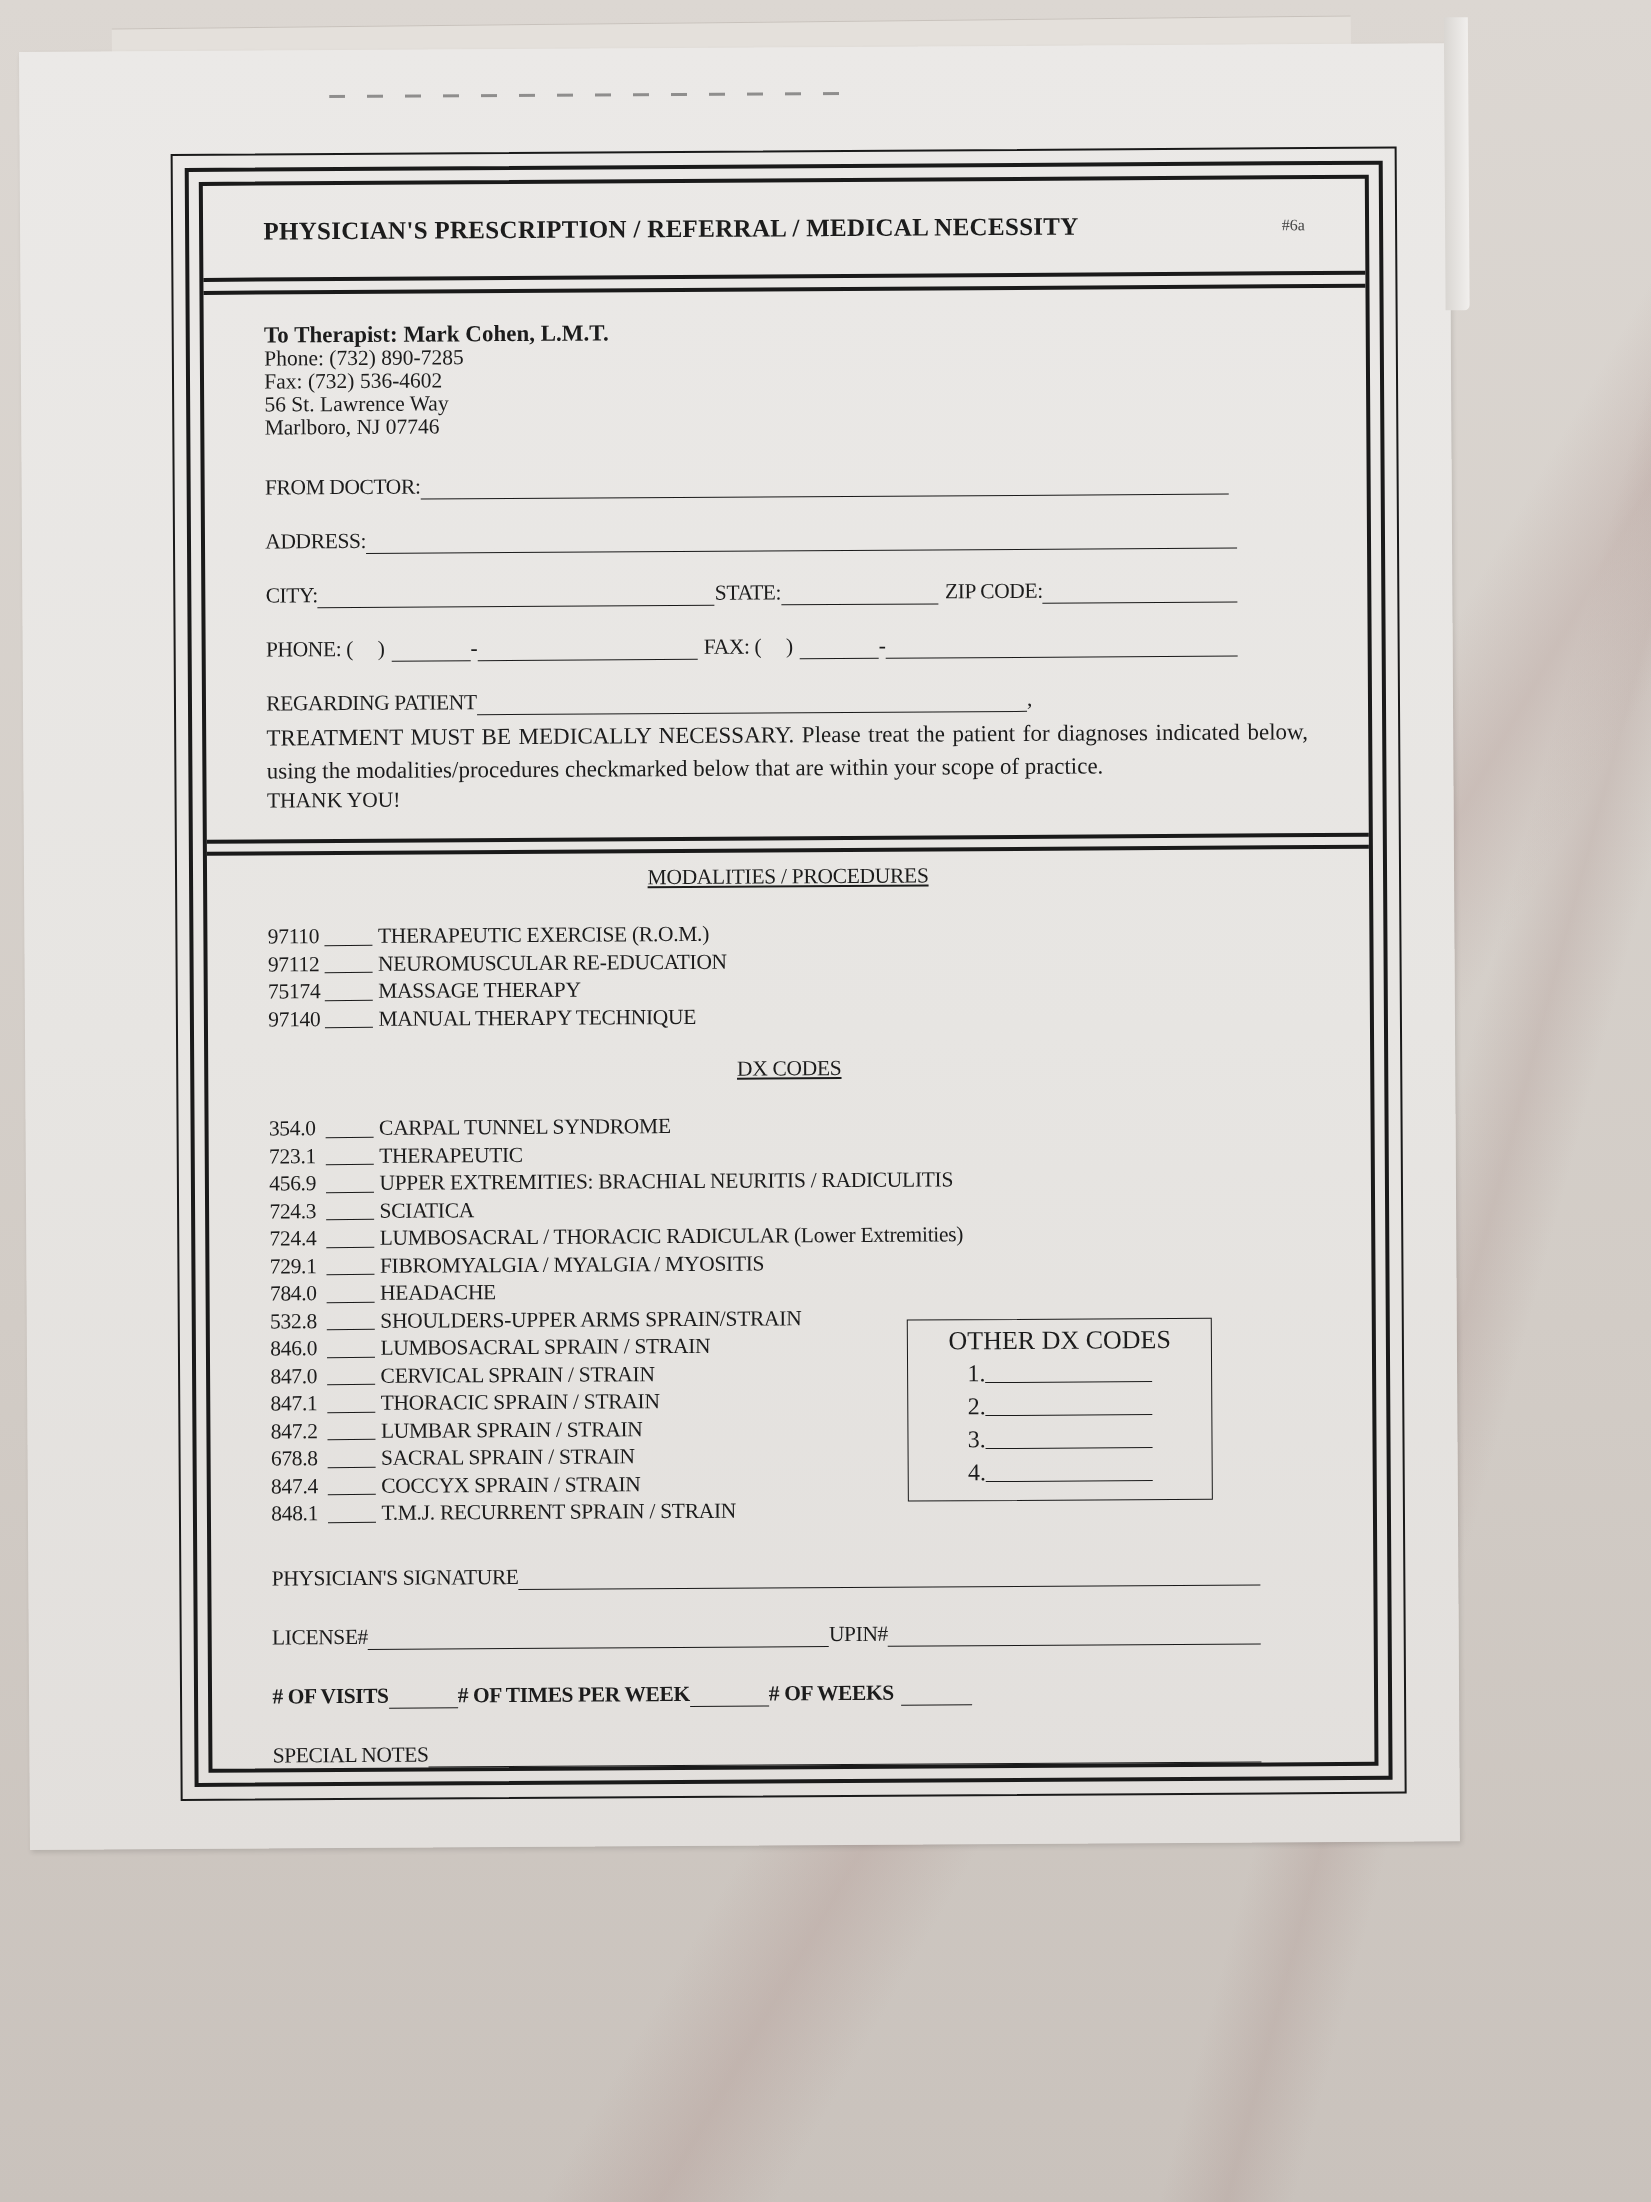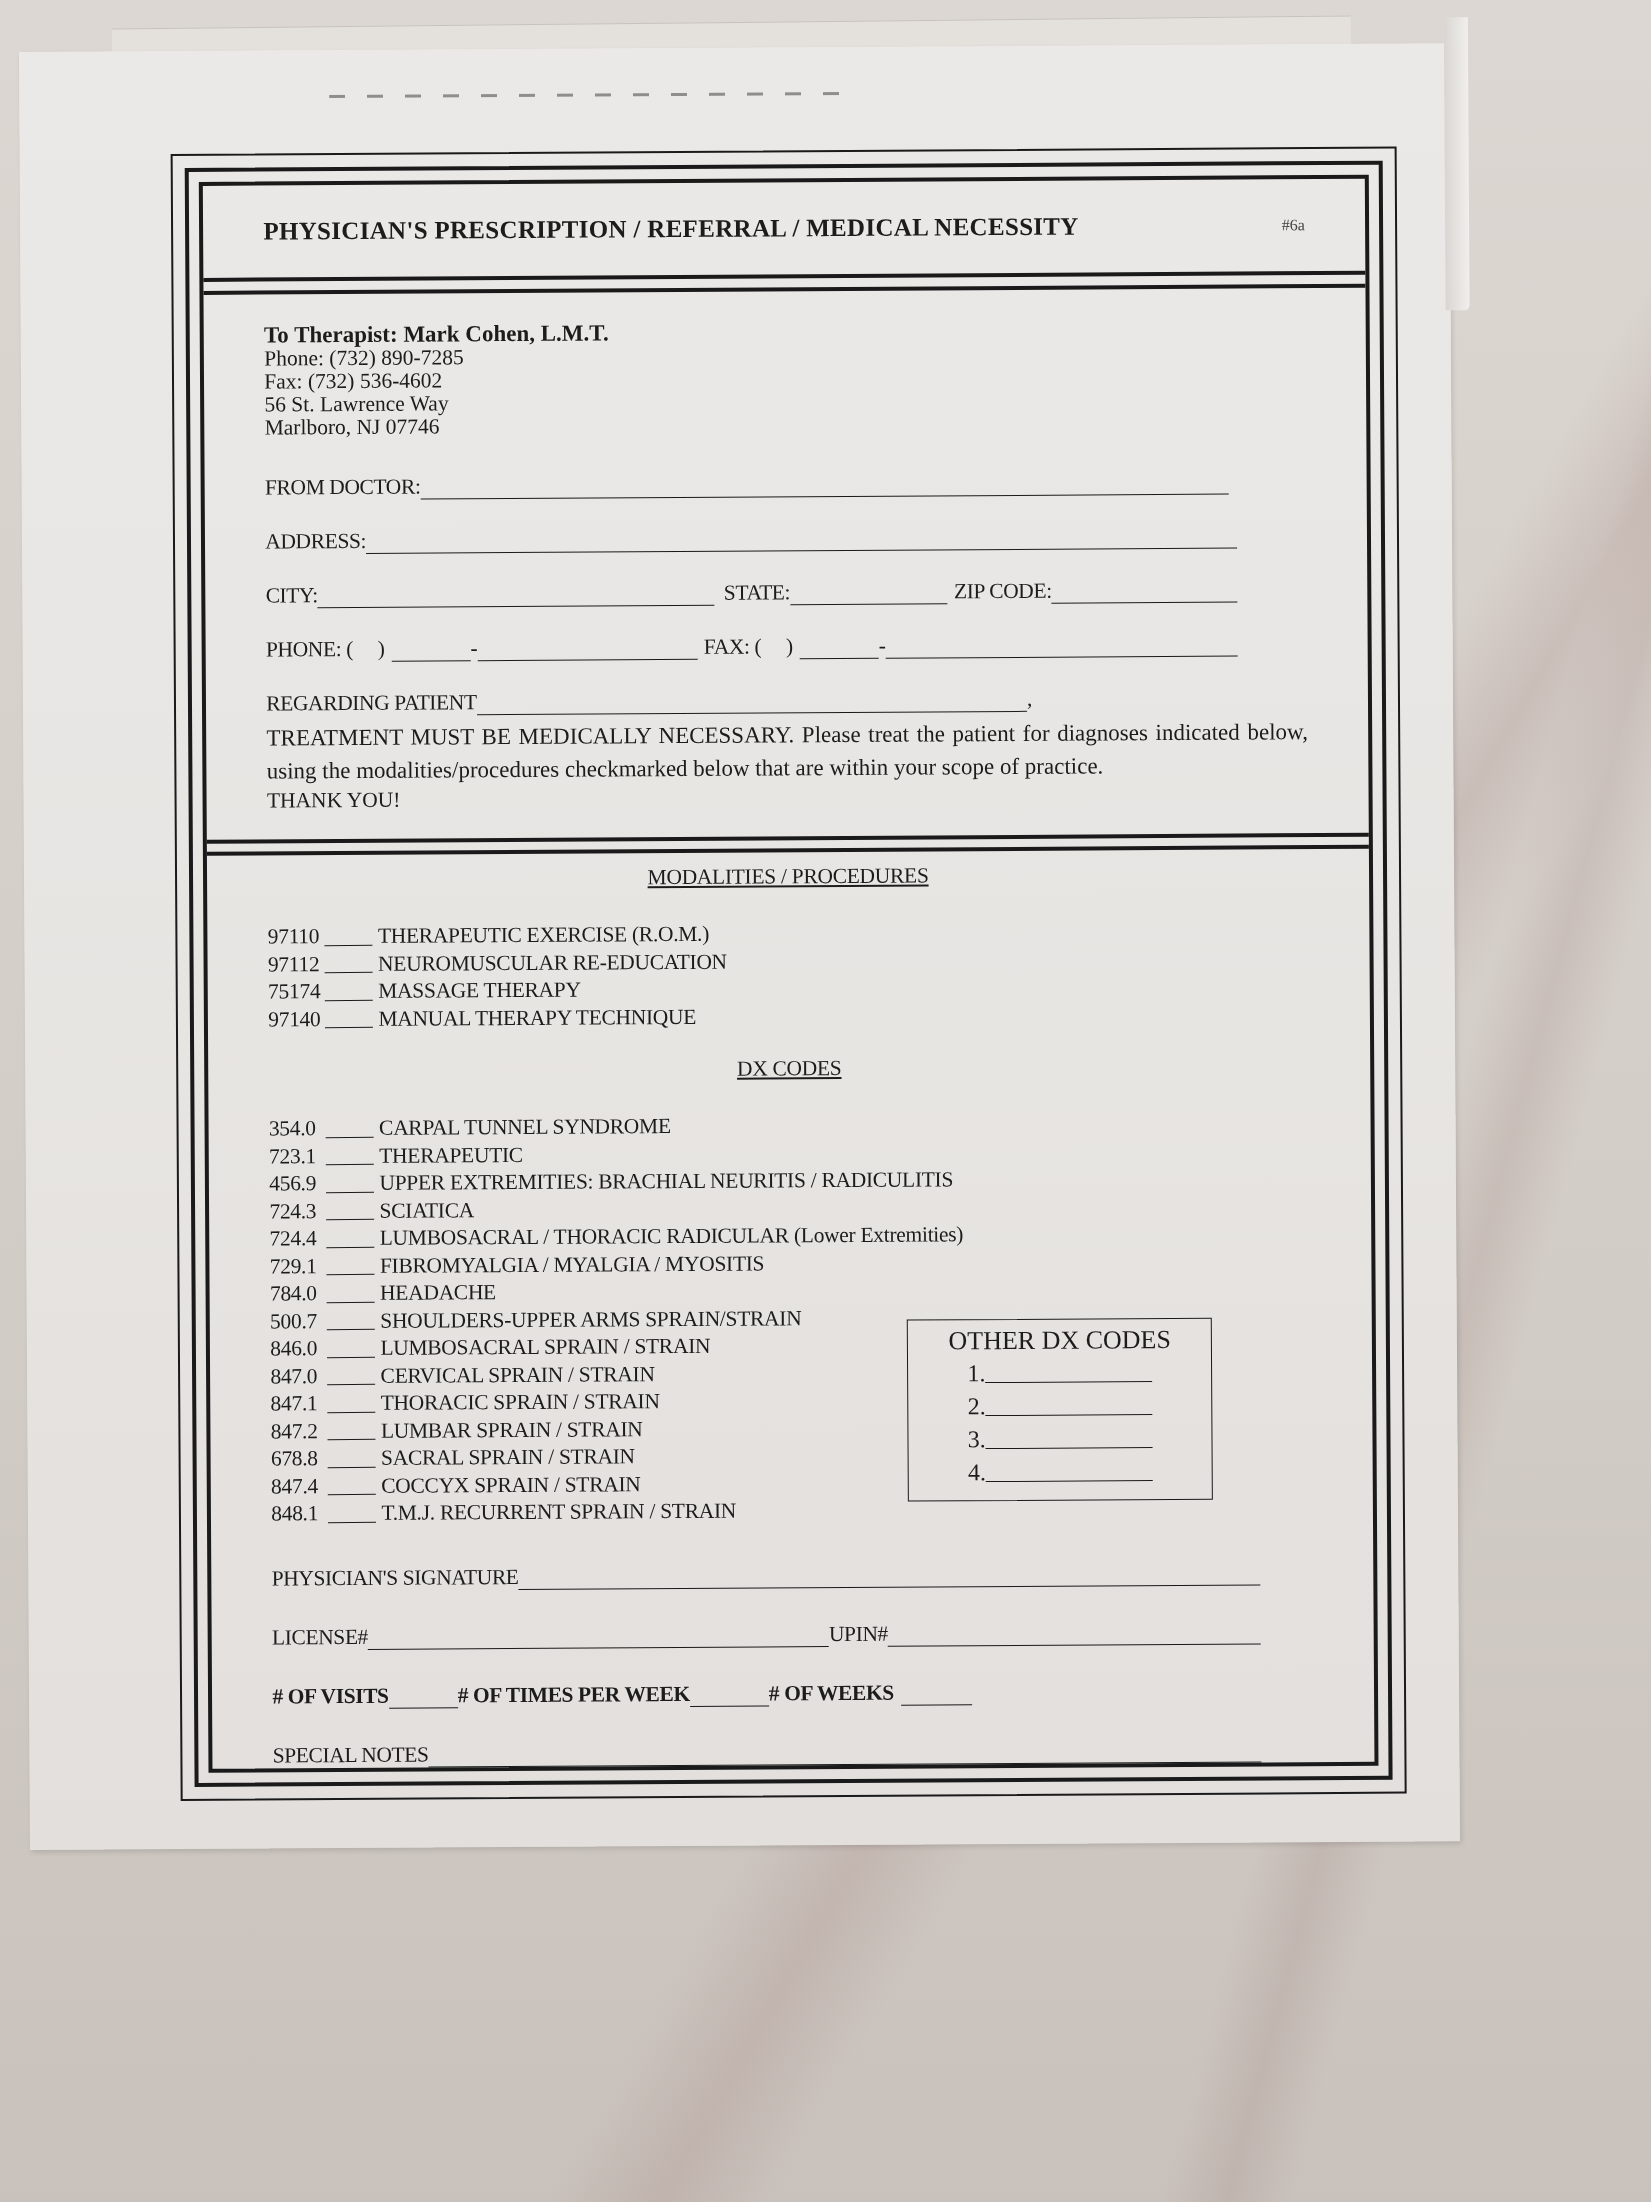"STATE:" span.lbl { margin-left: 9px -> 0 }
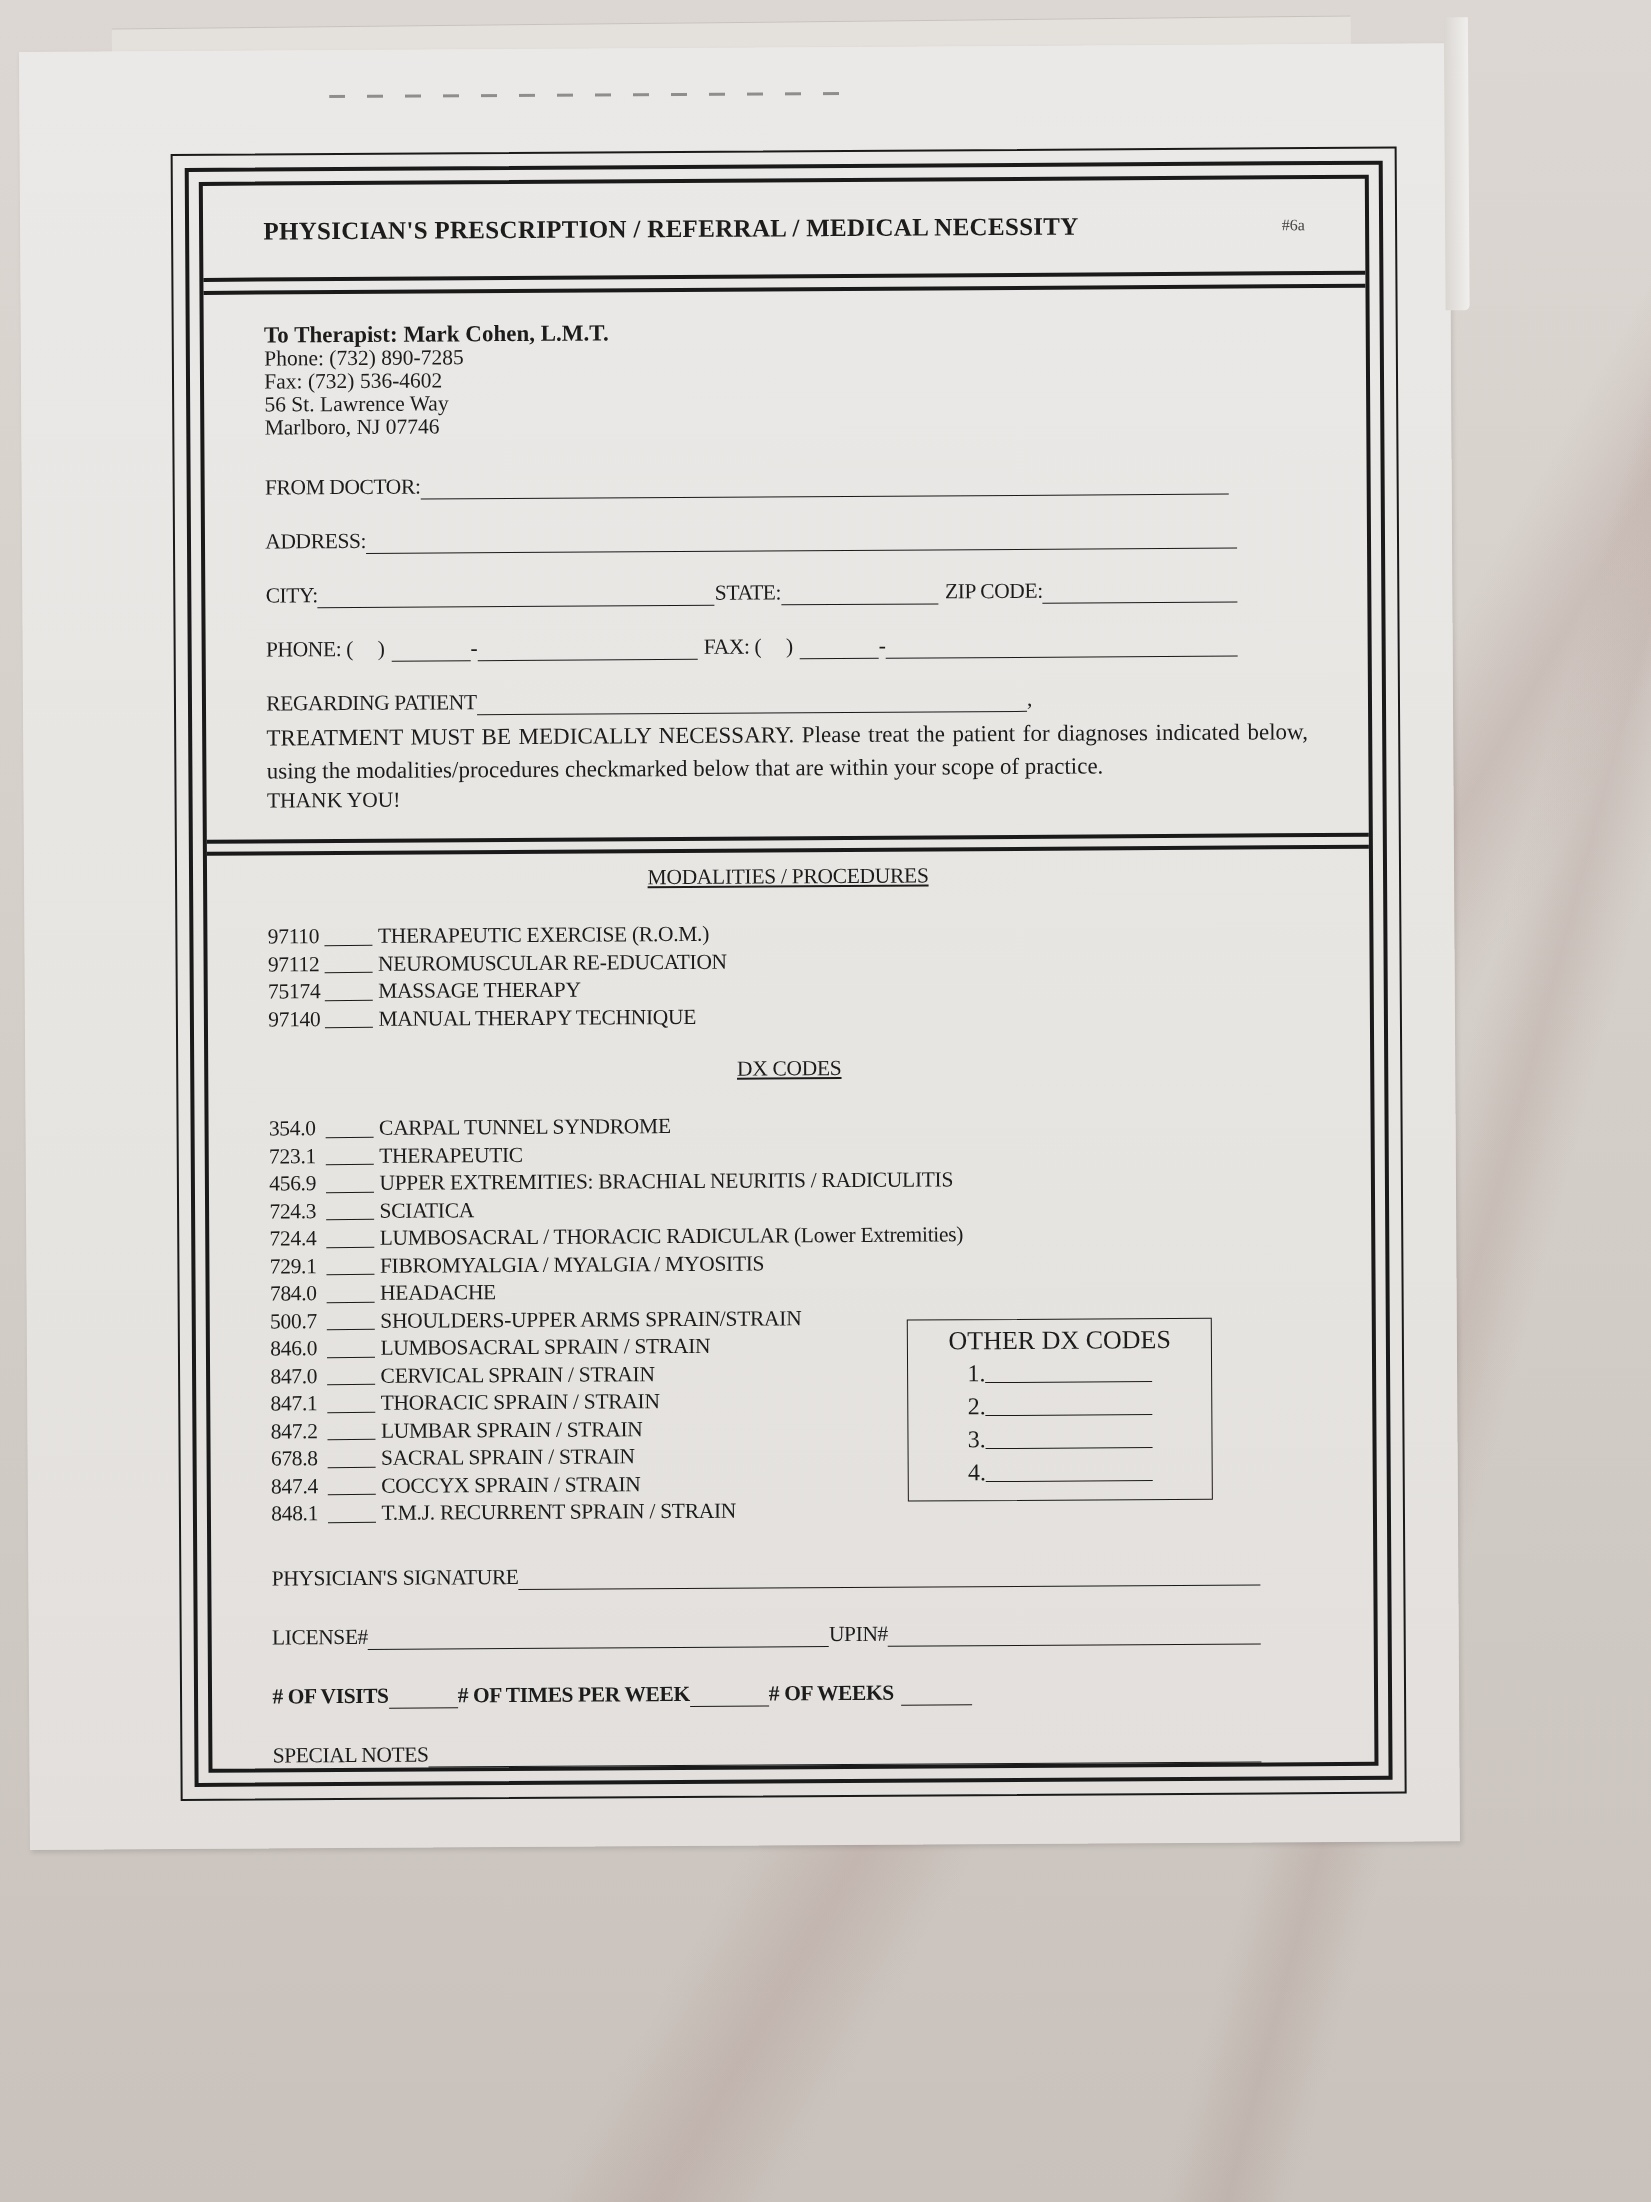"500.7" span.code-num { text: 500.7 -> 532.8 }
